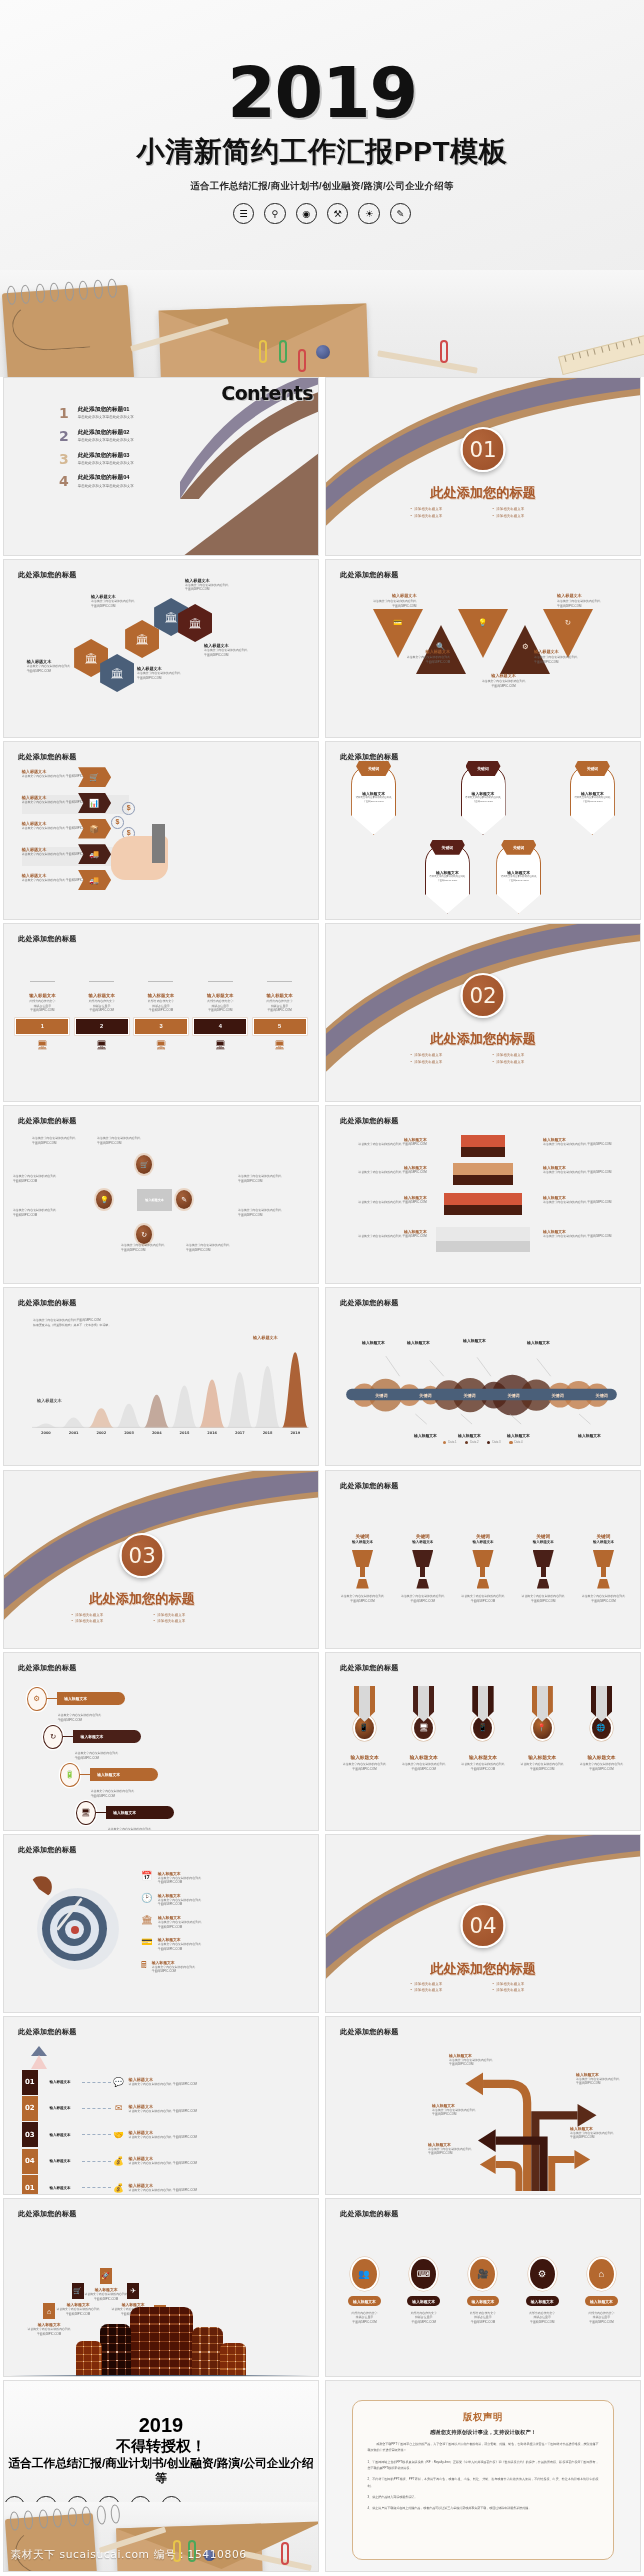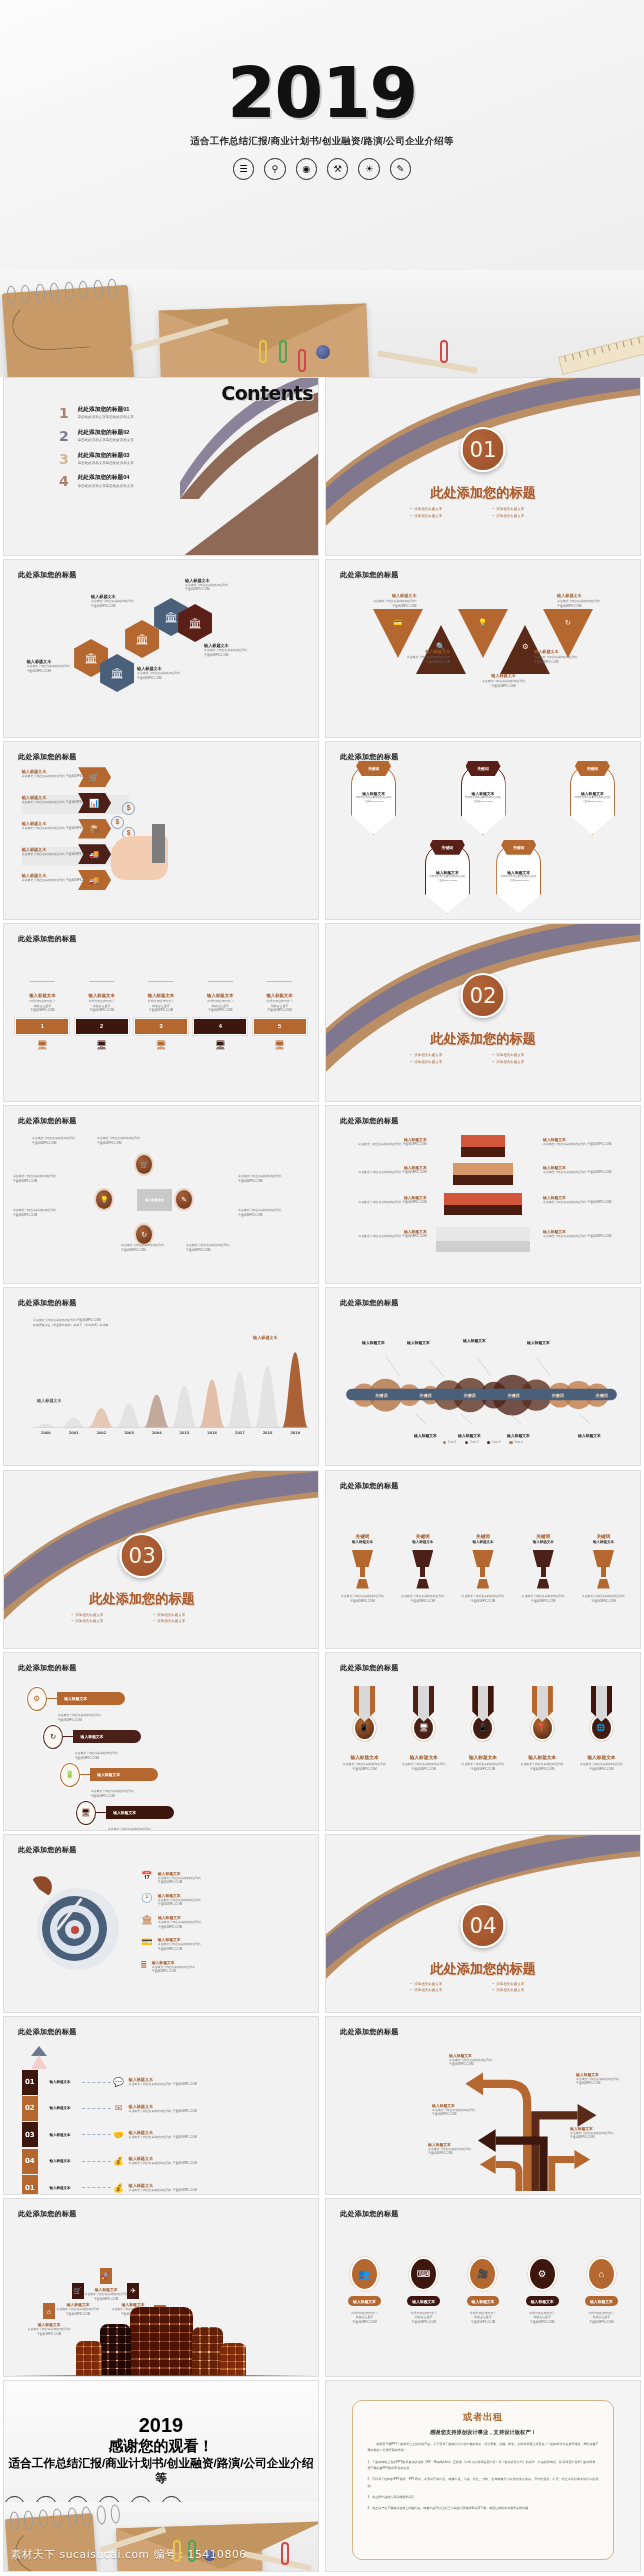"小清新简约工作汇报PPT模板" h2 { html: none -> <h2>小清新简约工作汇报PPT模板</h2> }
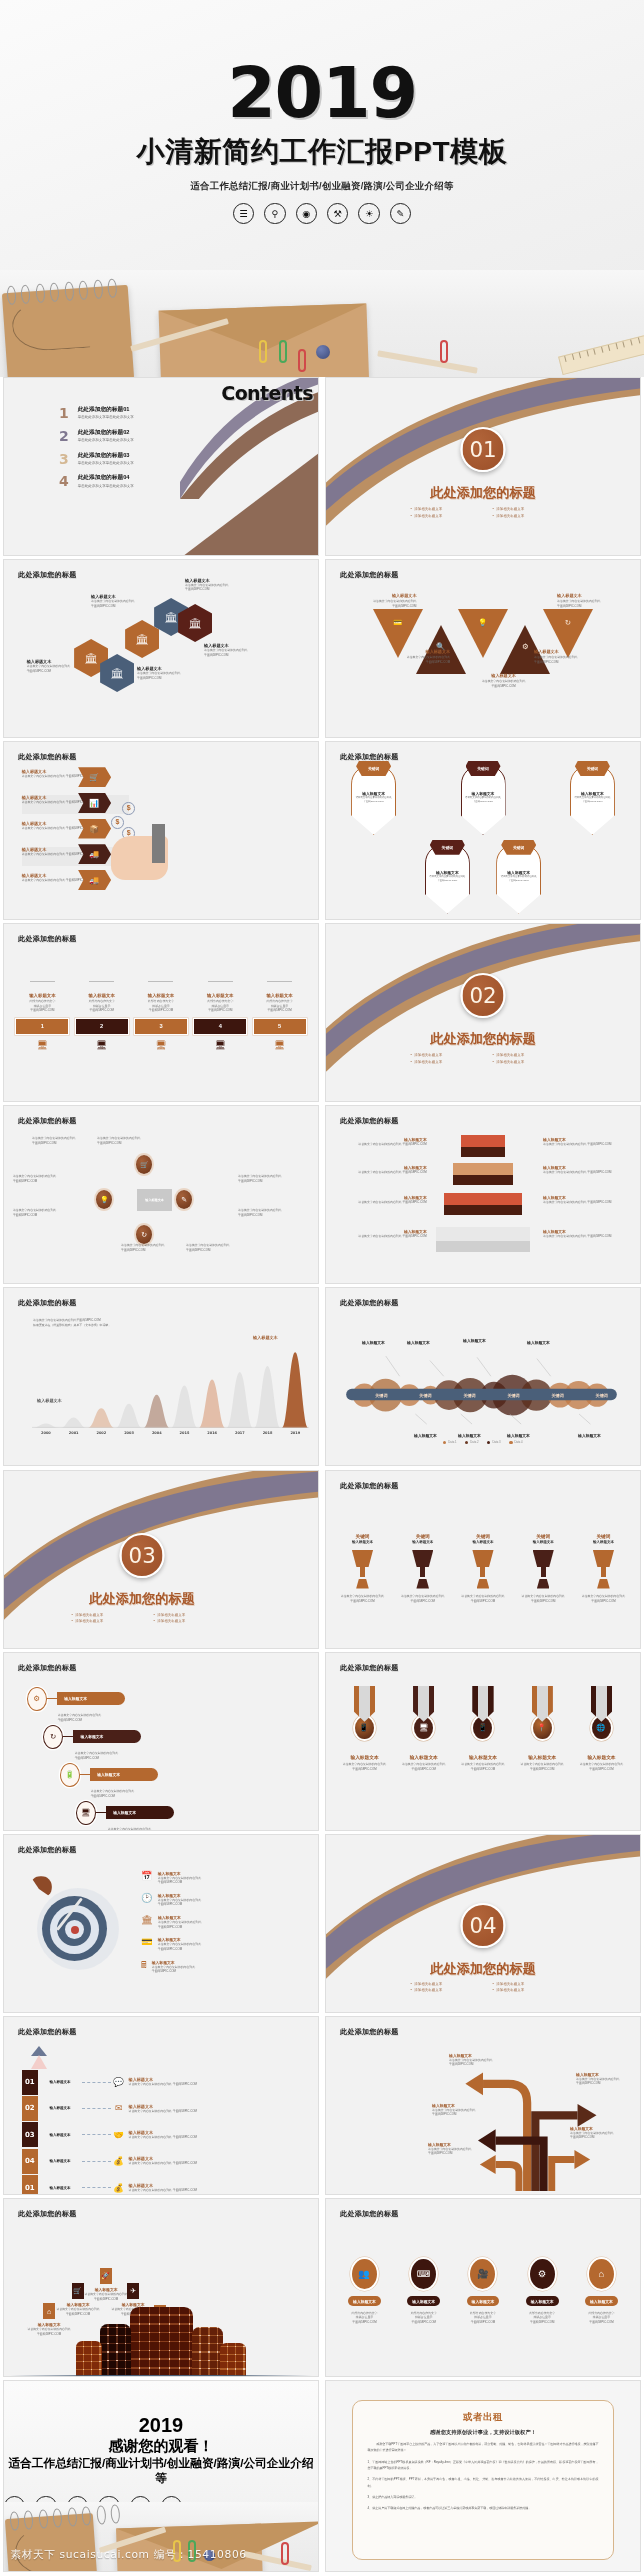"或者出租" div.copy-h { text: 或者出租 -> 版权声明 }
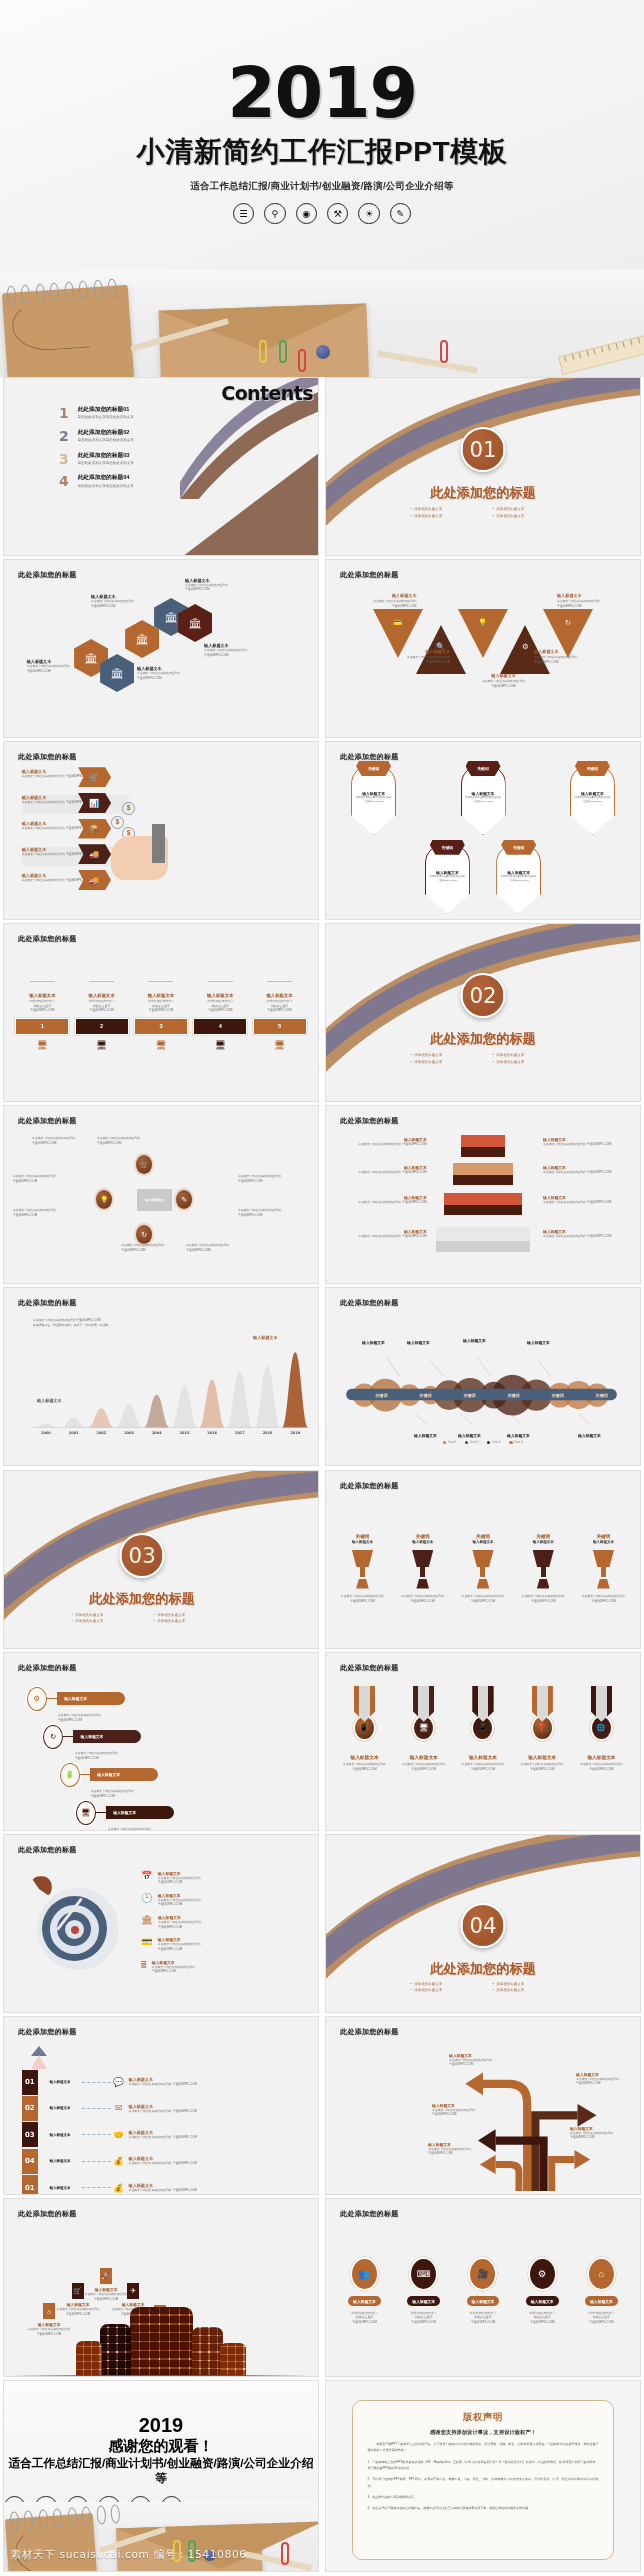"感谢您的观看！" h2 { text: 感谢您的观看 -> 不得转授权 }
